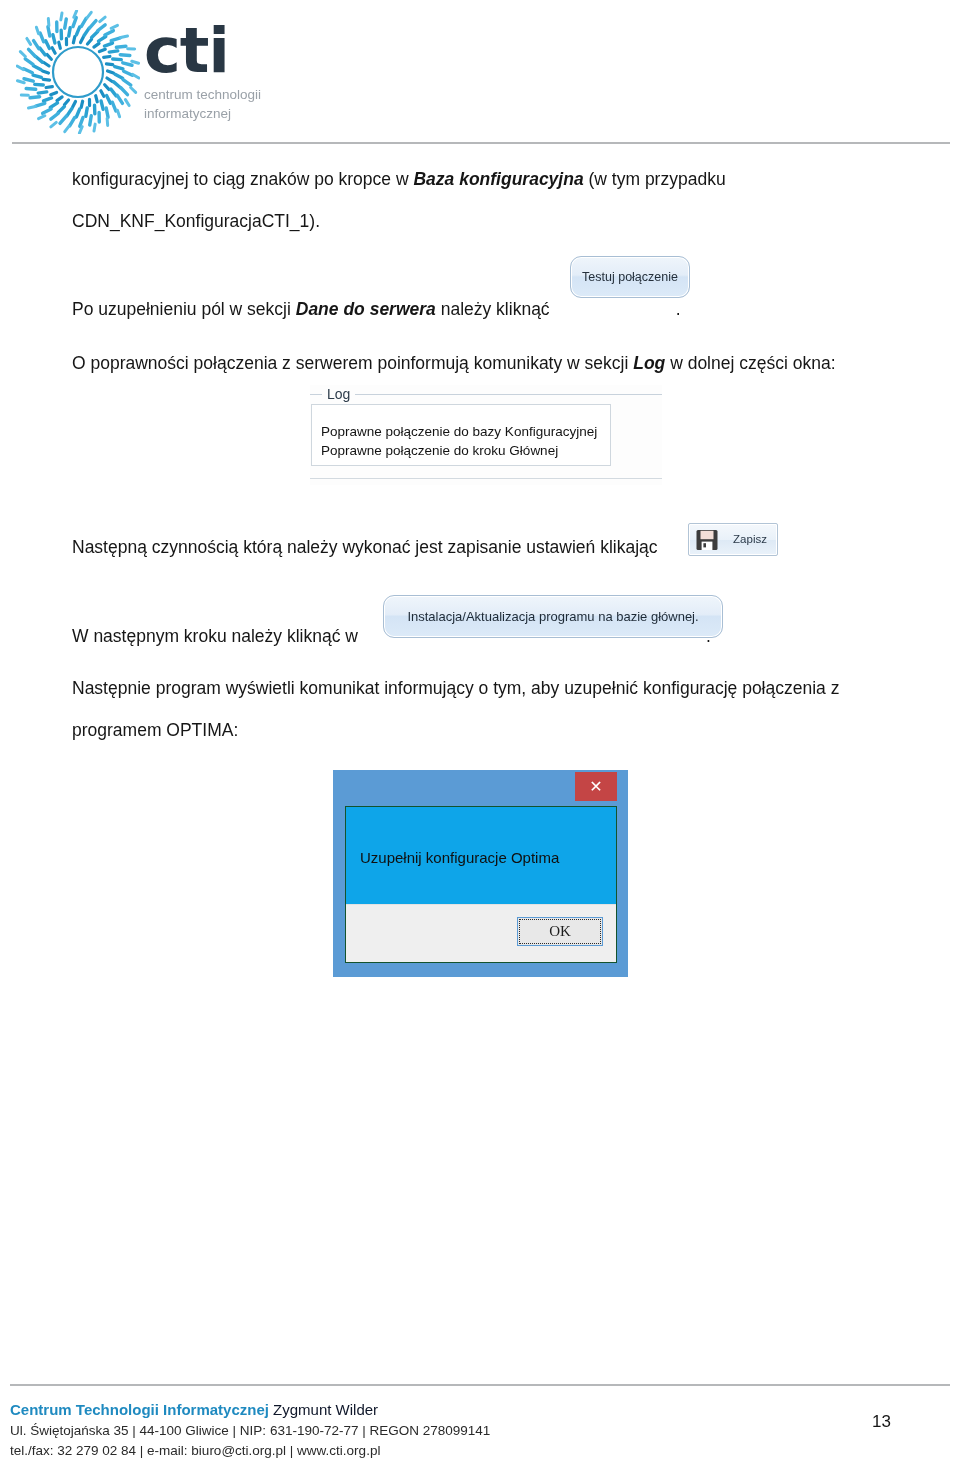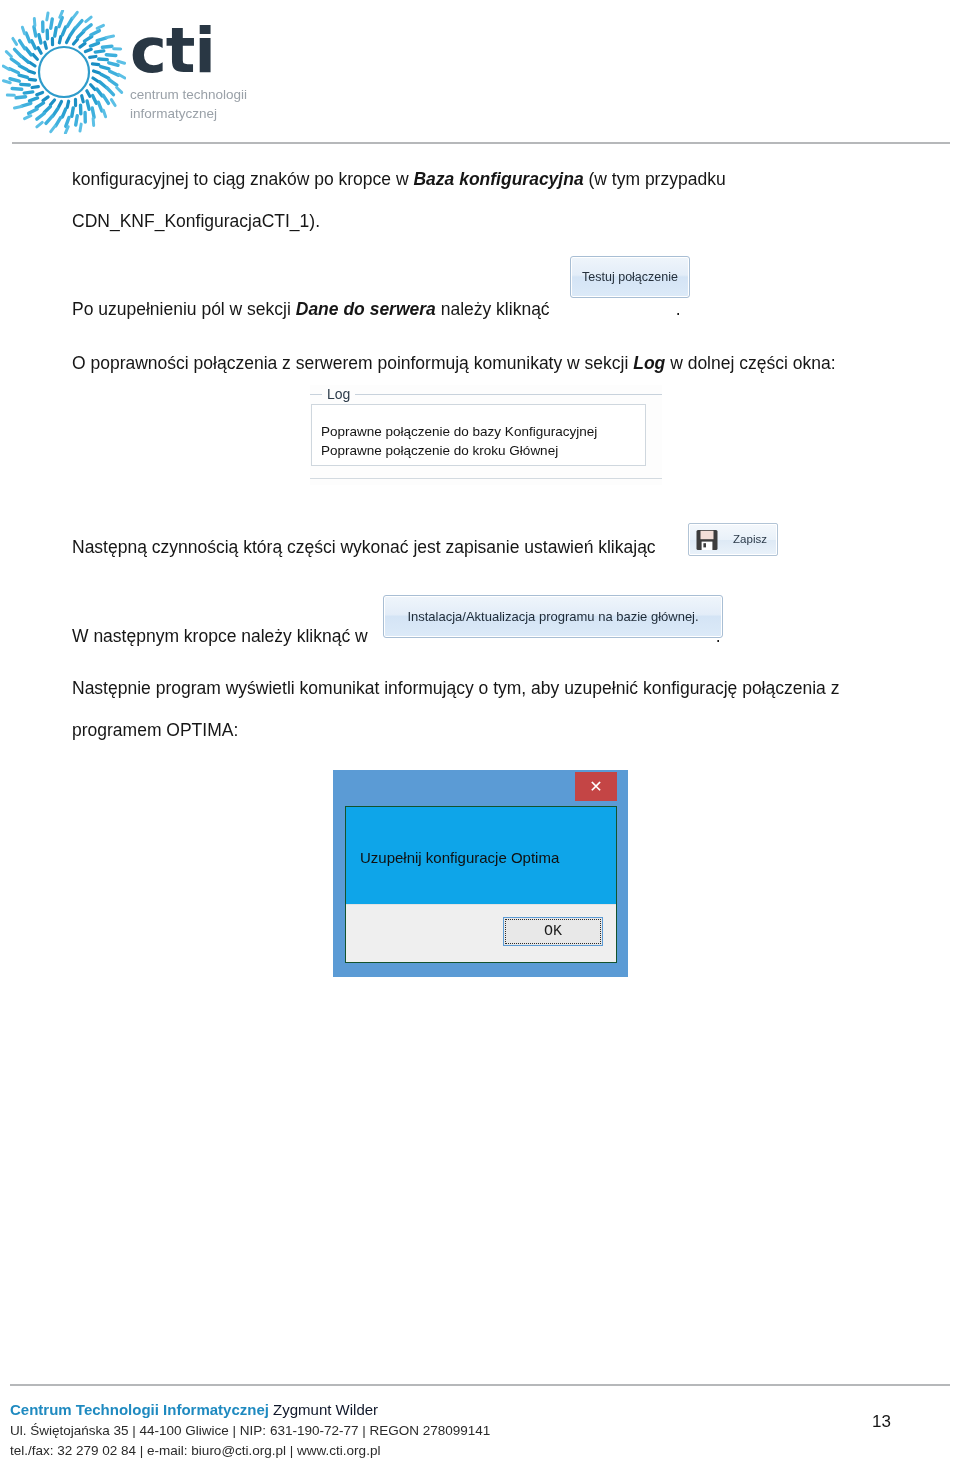"cti" .logo-wrap { left: 2px -> 16px }
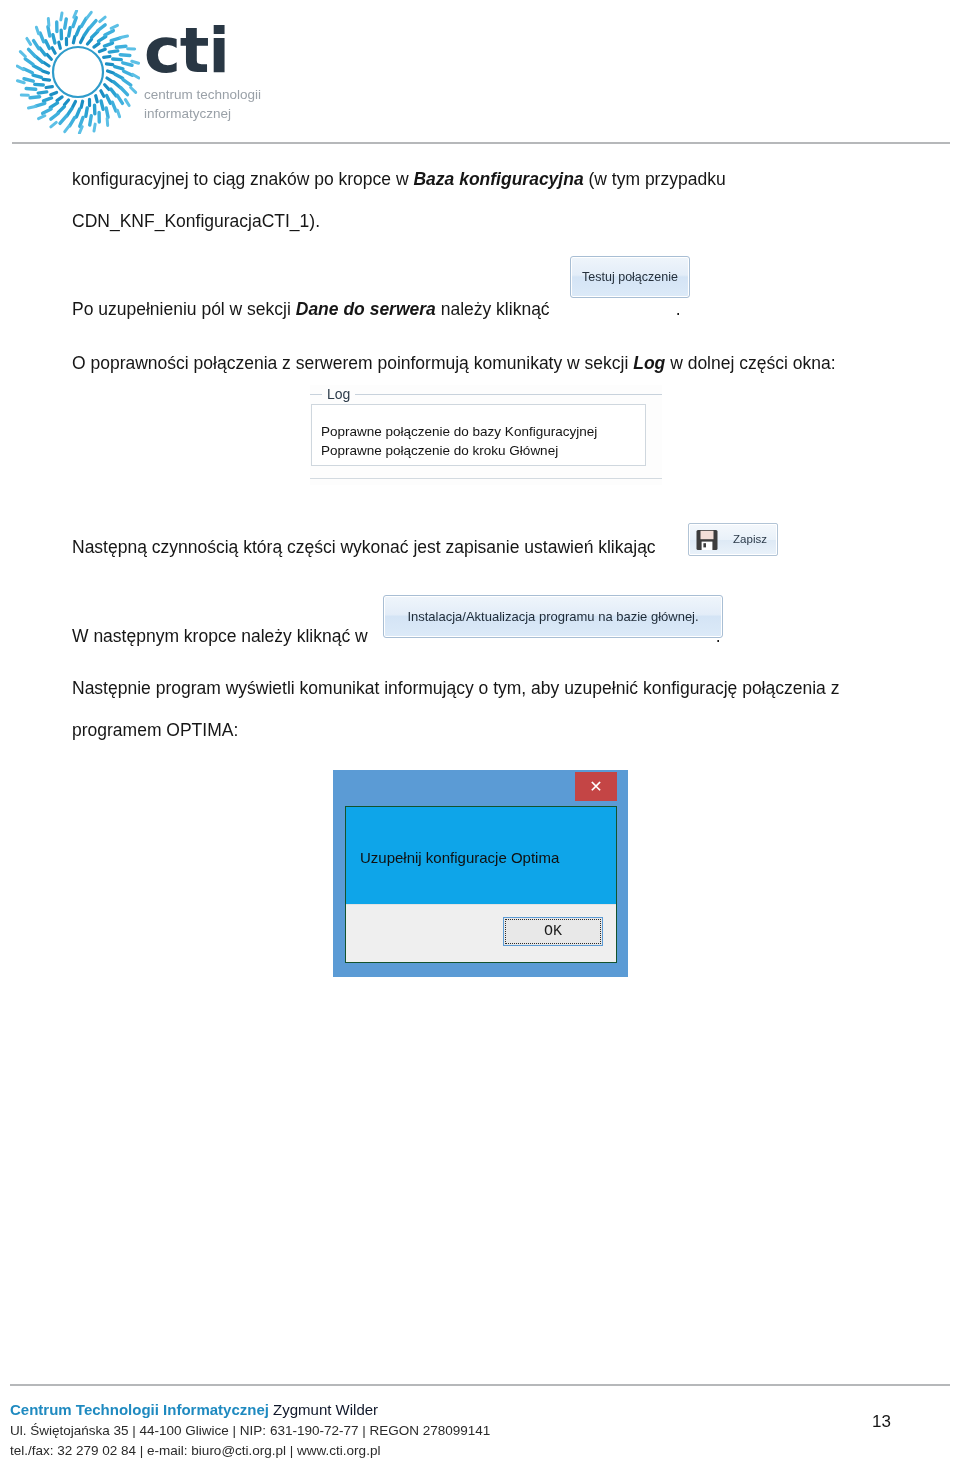"Testuj połączenie" .win-btn { border-radius: 3px -> 11px }
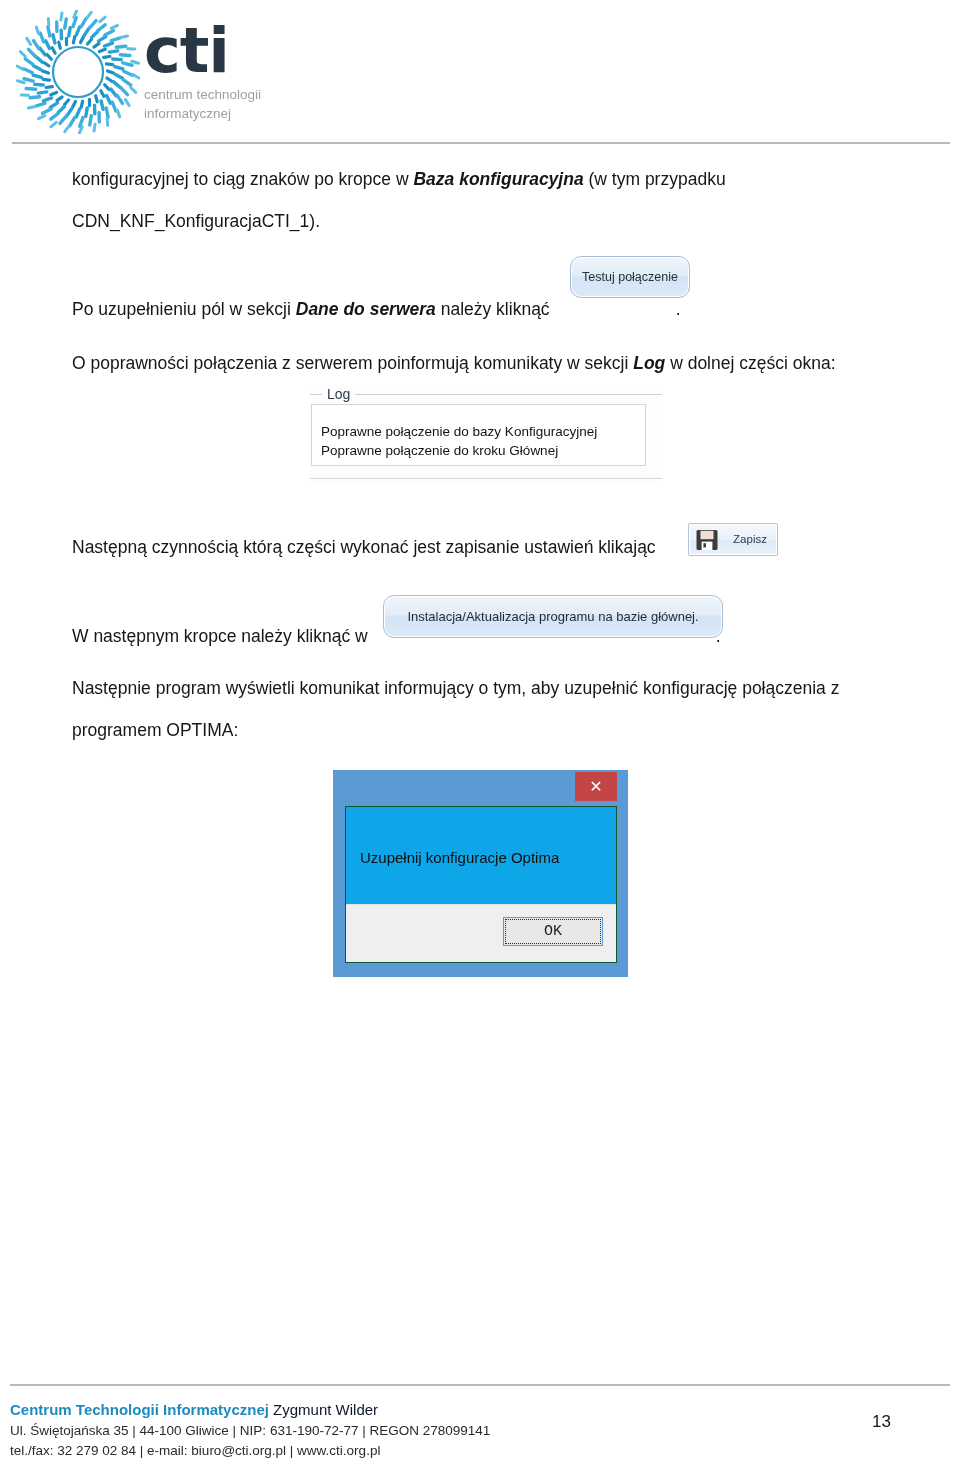"Poprawne połączenie do bazy" #log-groupbox .gb-body { width: 335px -> 300px }
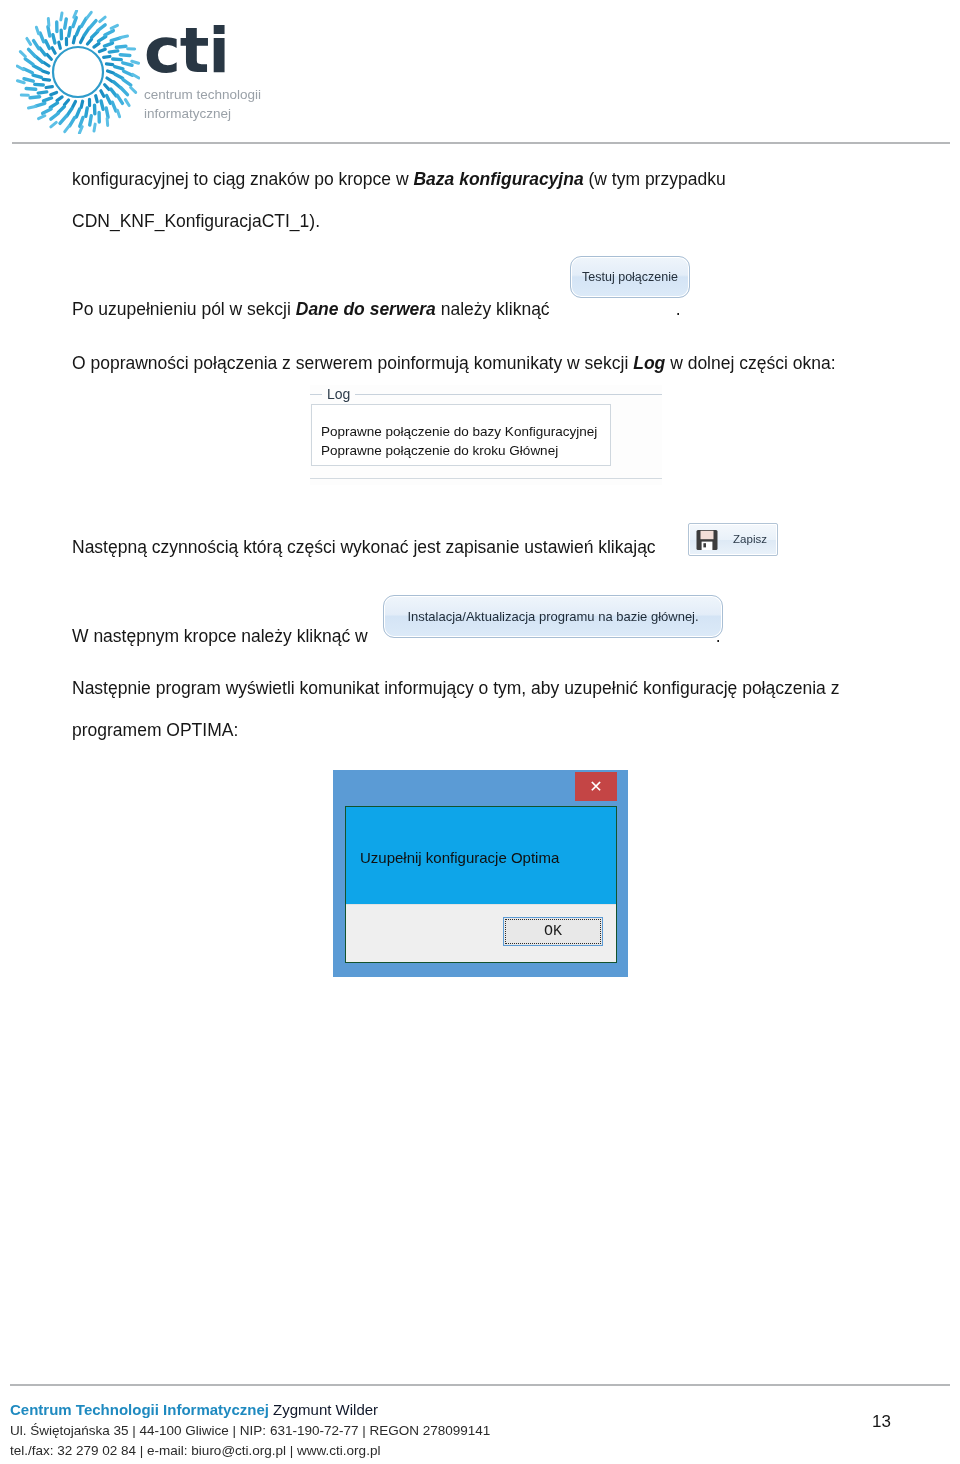"Następną czynnością którą części wykonać" span { text: części -> należy }
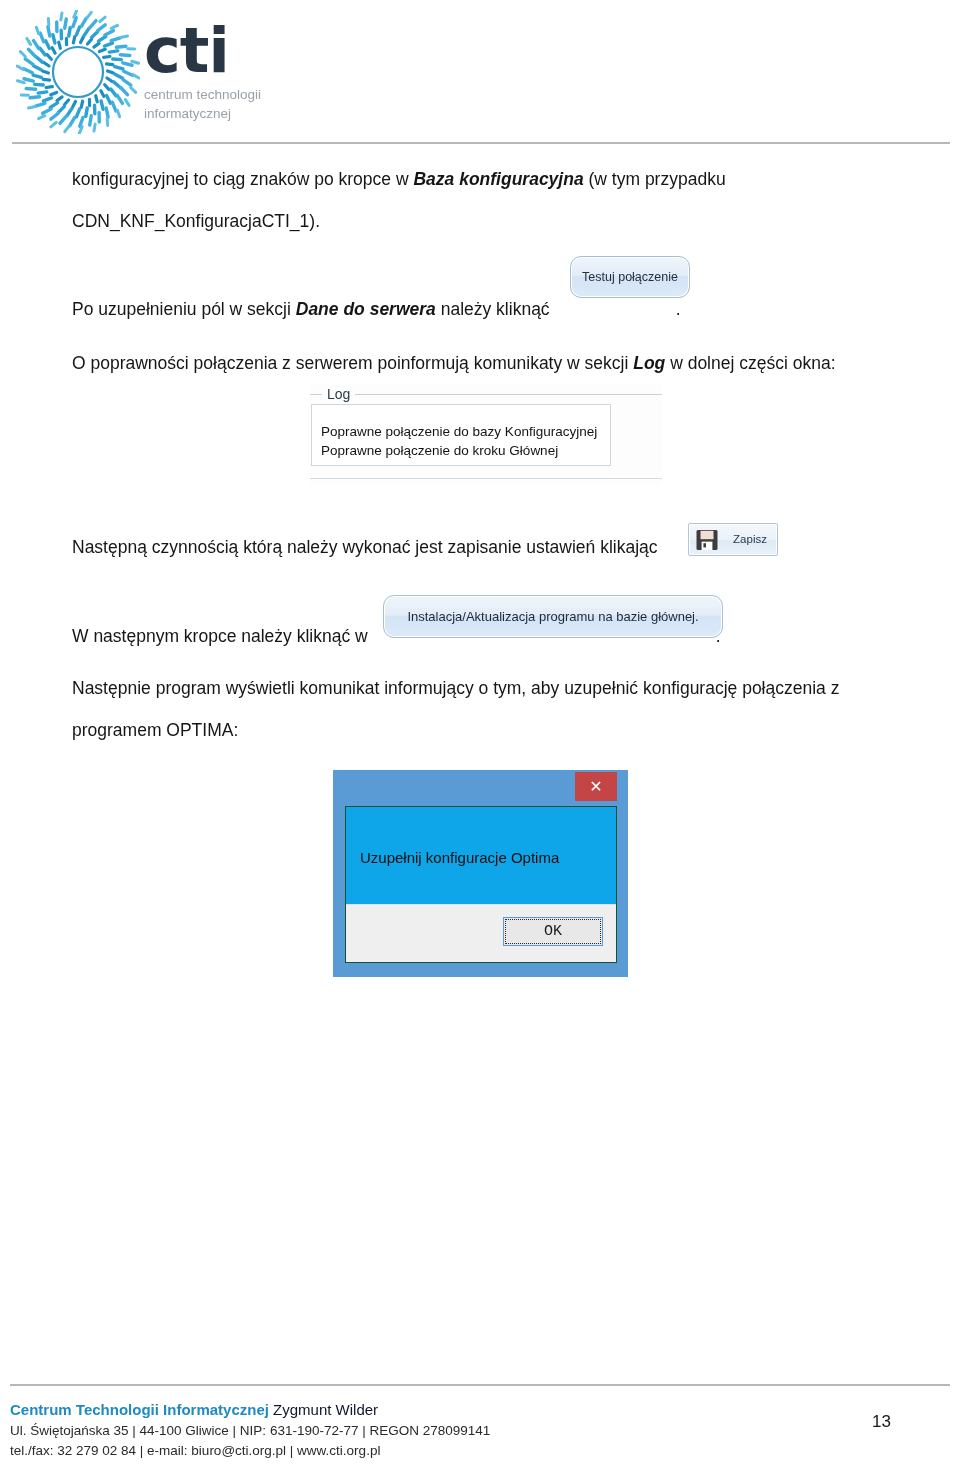"W następnym kropce należy kliknąć" span { text: kropce -> kroku }
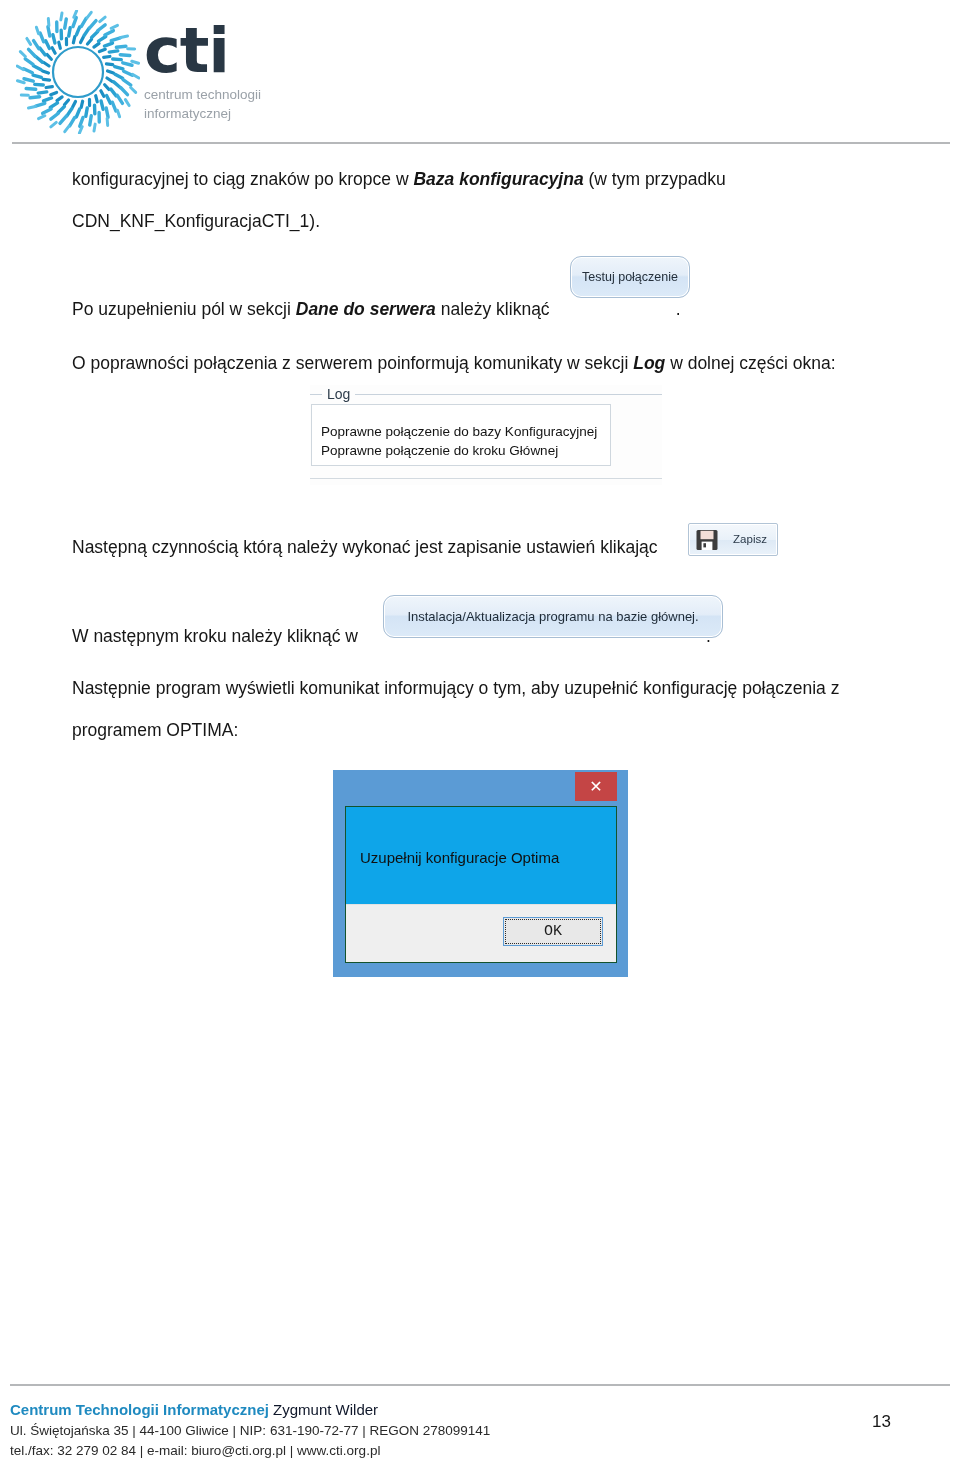"OK" #optima-dialog .dlg-ok { font-family: Liberation Mono, monospace -> Liberation Serif, serif; width: 100px -> 86px }
